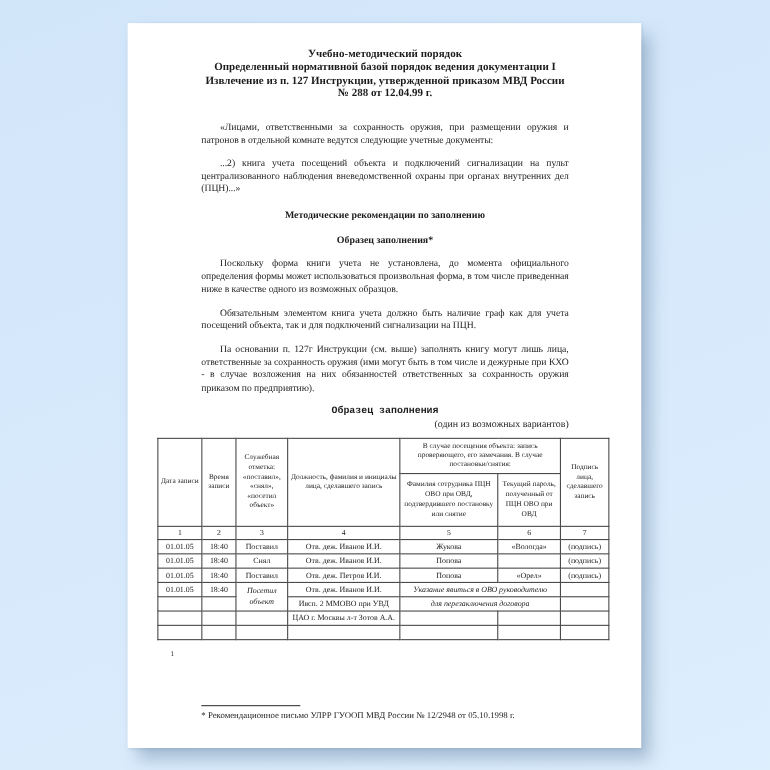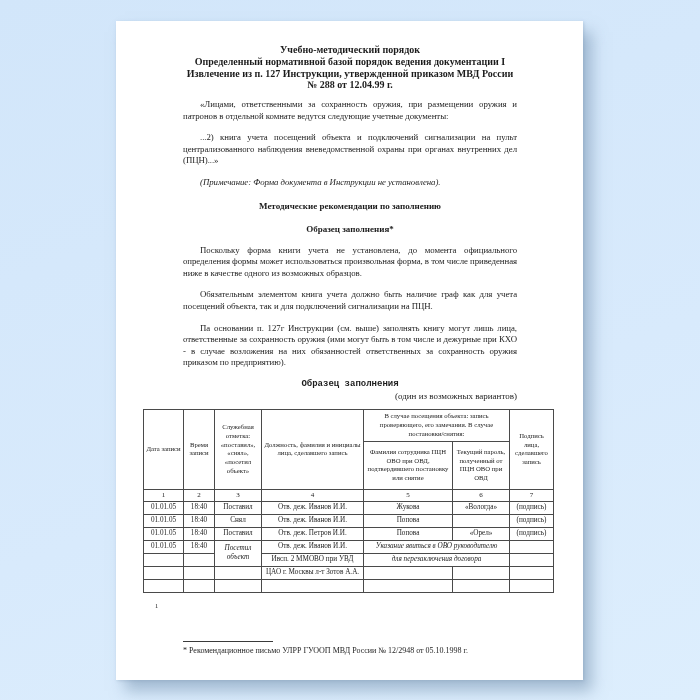"«Лицами, ответственными за сохранность" .para.first { margin-top: 9px -> 20px }
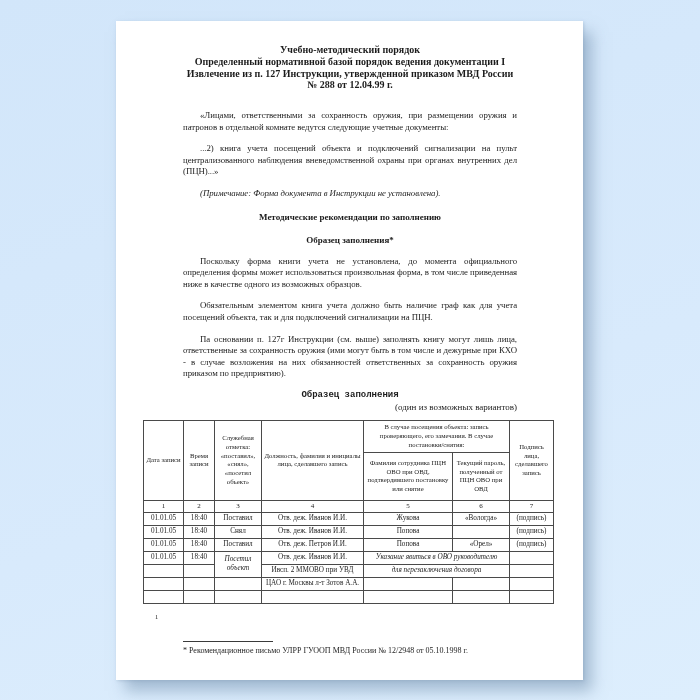"(Примечание: Форма документа в" p.para { html: <p>(Примечание: Форма документа в Инструкции не установлена).</p> -> none }
